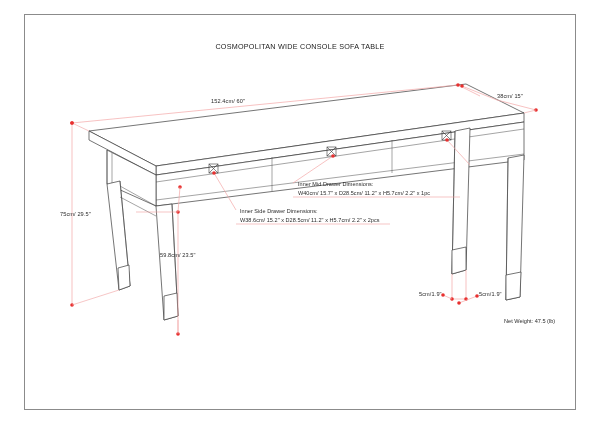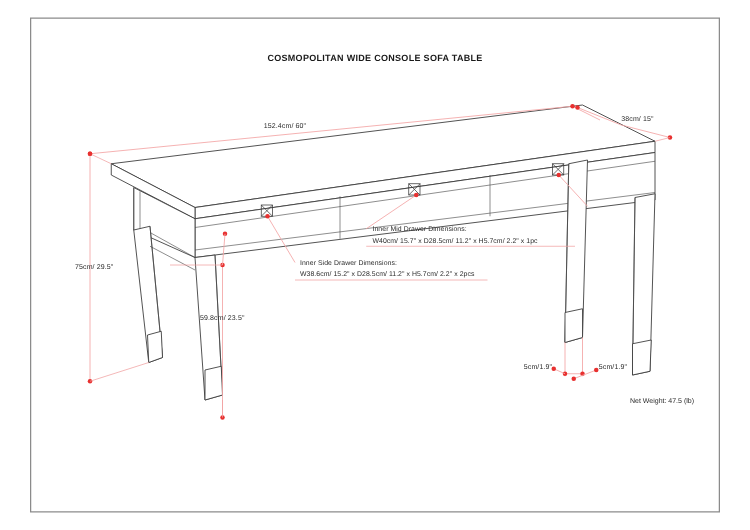"COSMOPOLITAN WIDE CONSOLE SOFA TABLE" #title { font-weight: bold -> normal }
